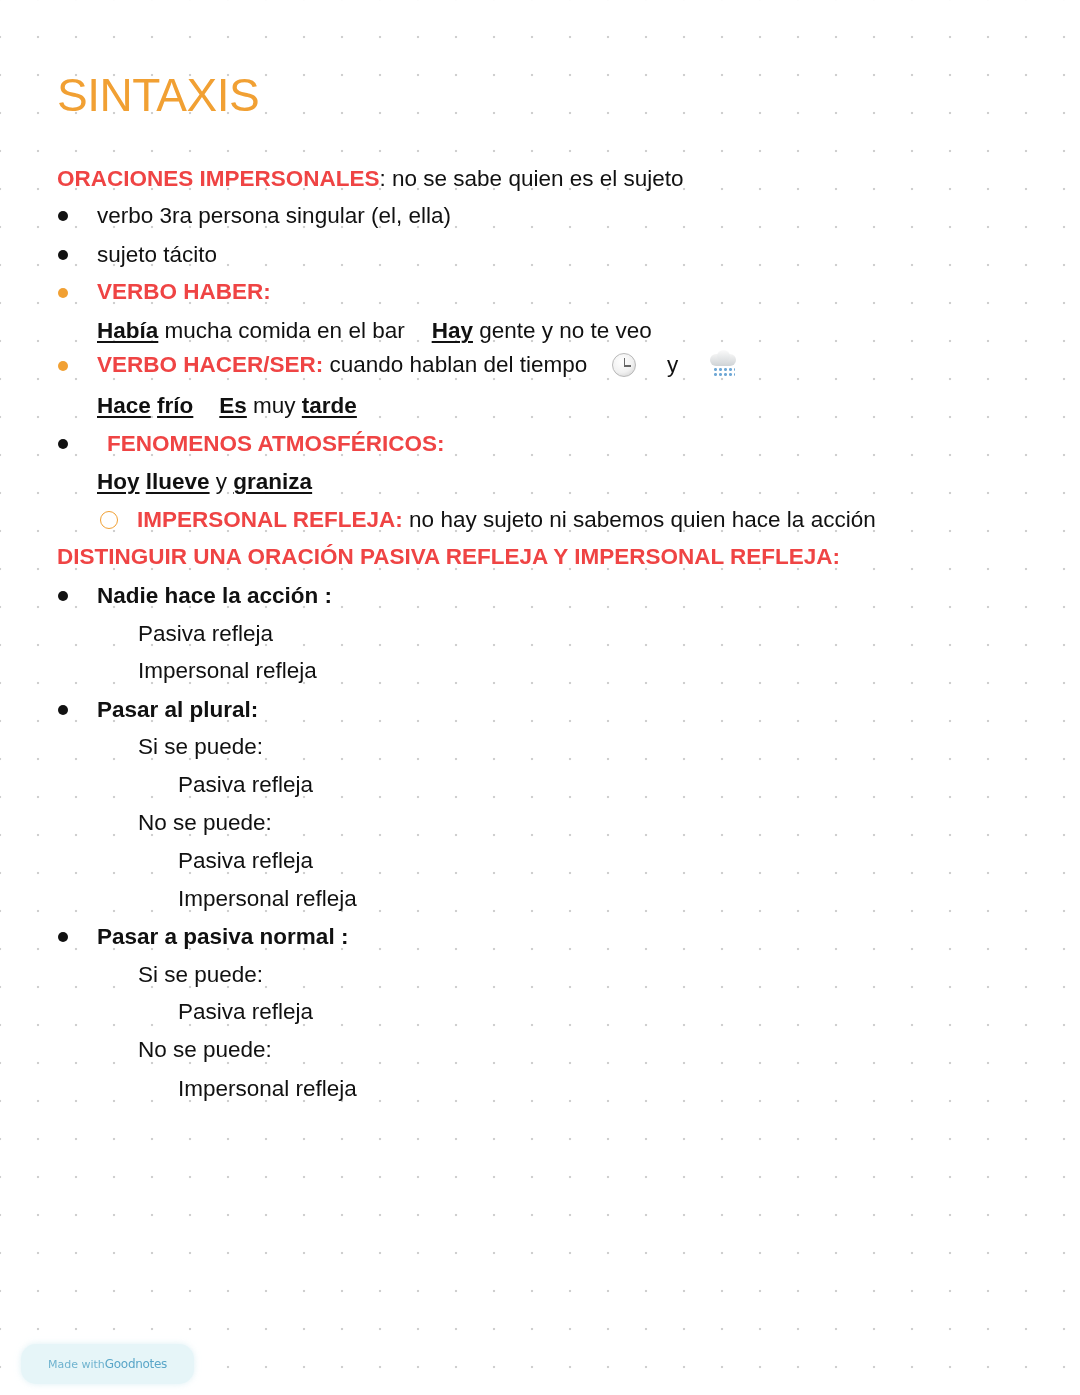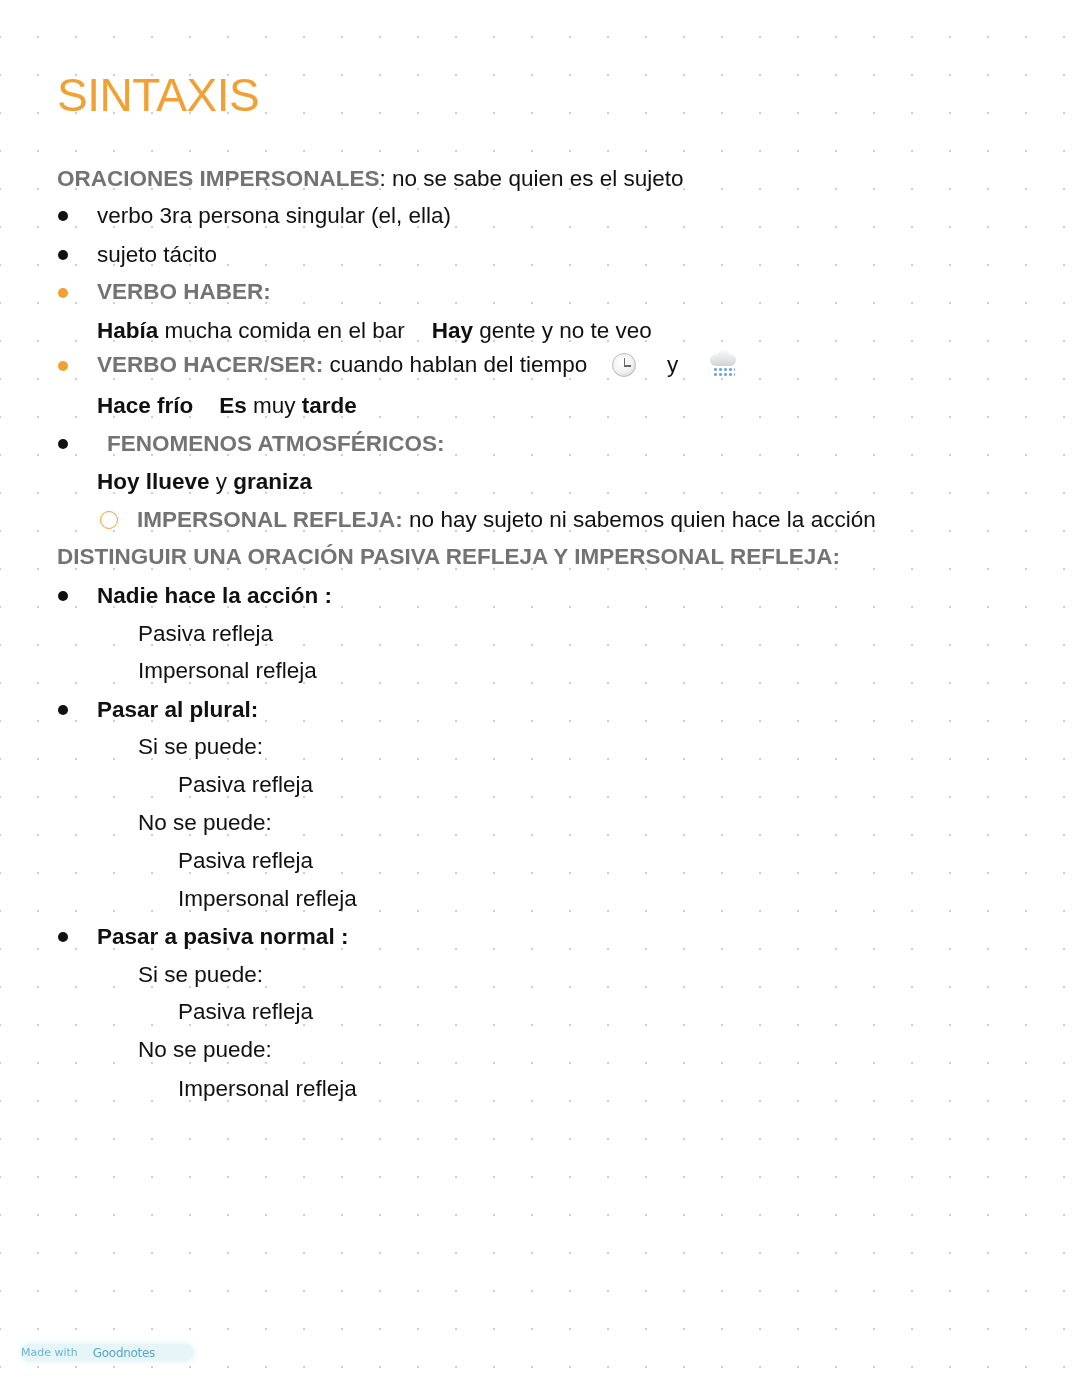"ORACIONES IMPERSONALES" .orange { color: #737373 -> #ef4444 }
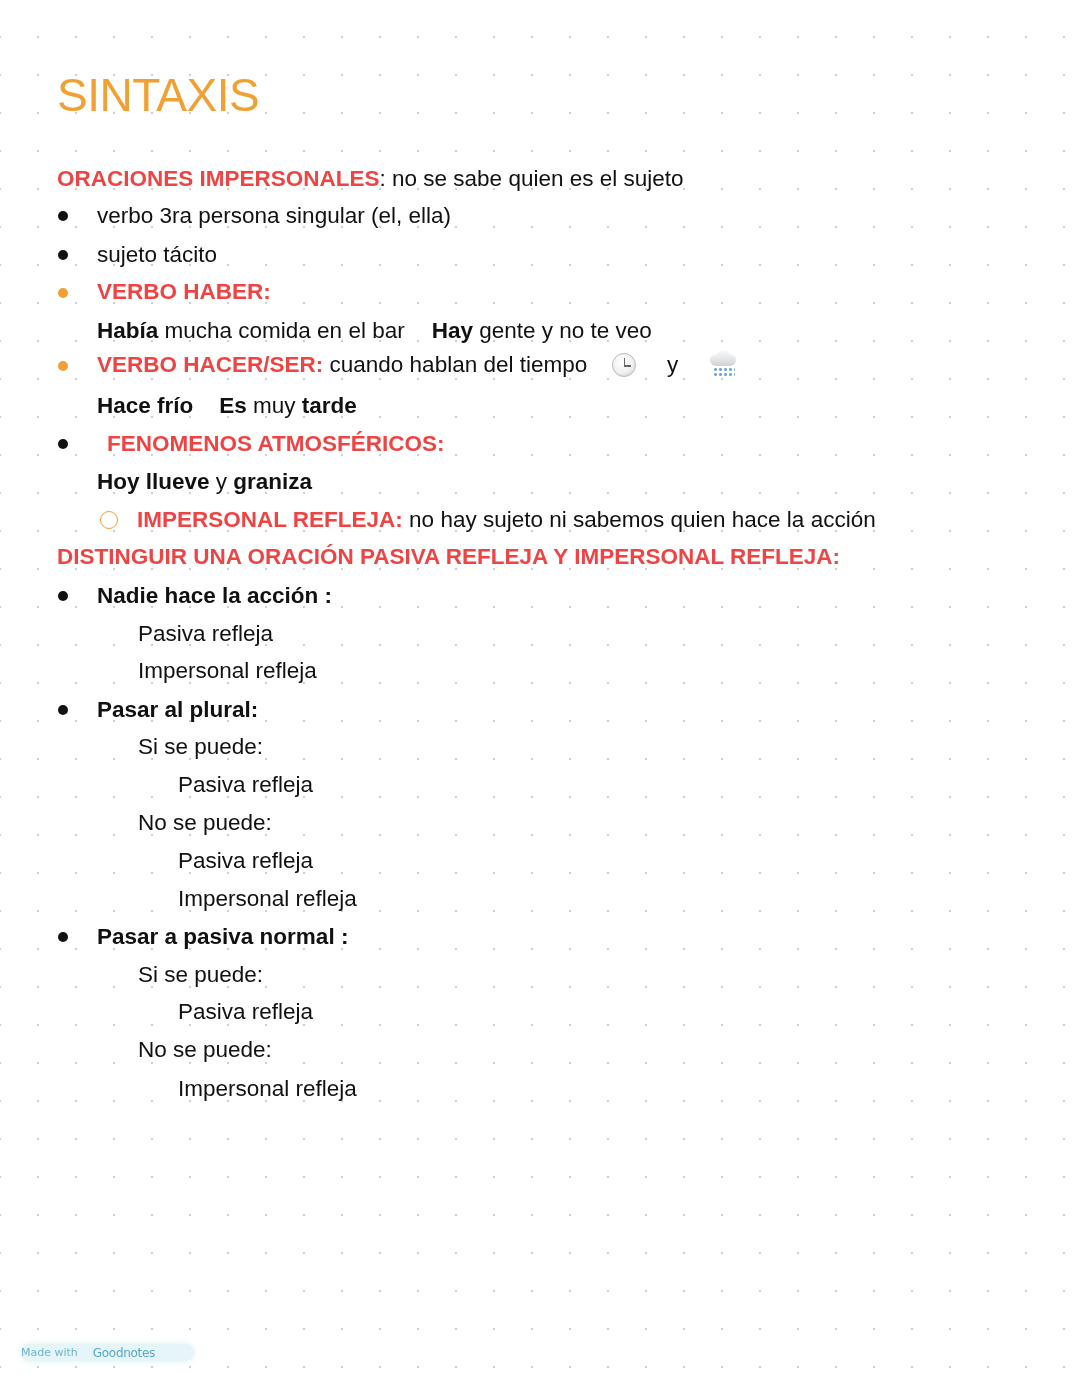"Había" .bu { text-decoration: none -> underline }
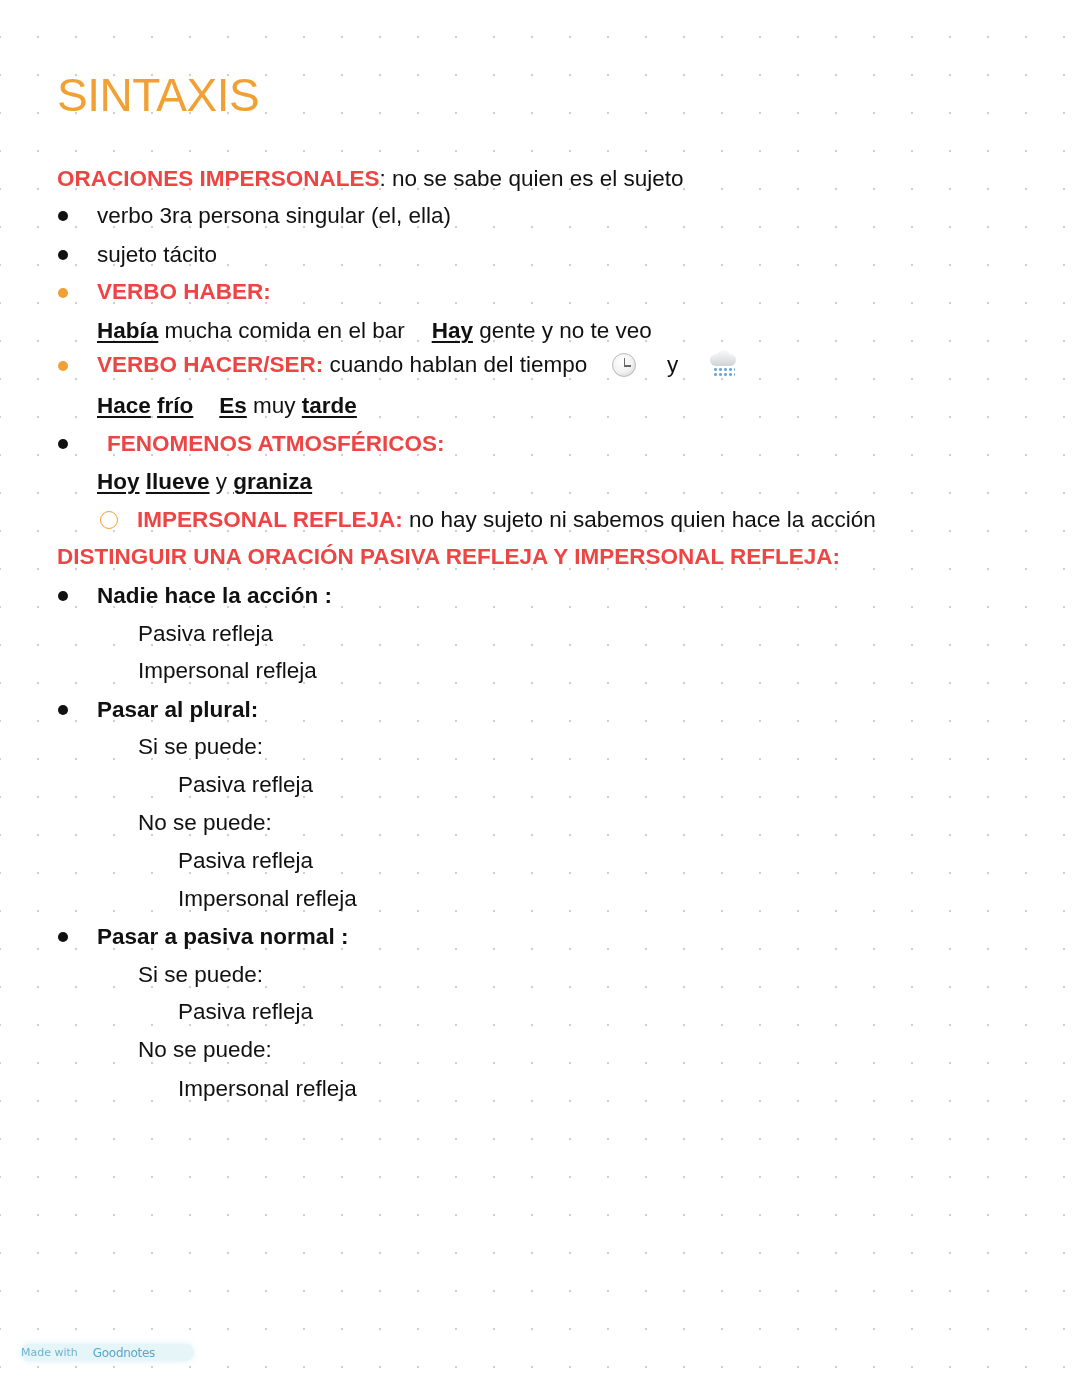"Made with" .badge { gap: 15px -> 0; height: 17px -> 40px; justify-content: flex-start -> center }
